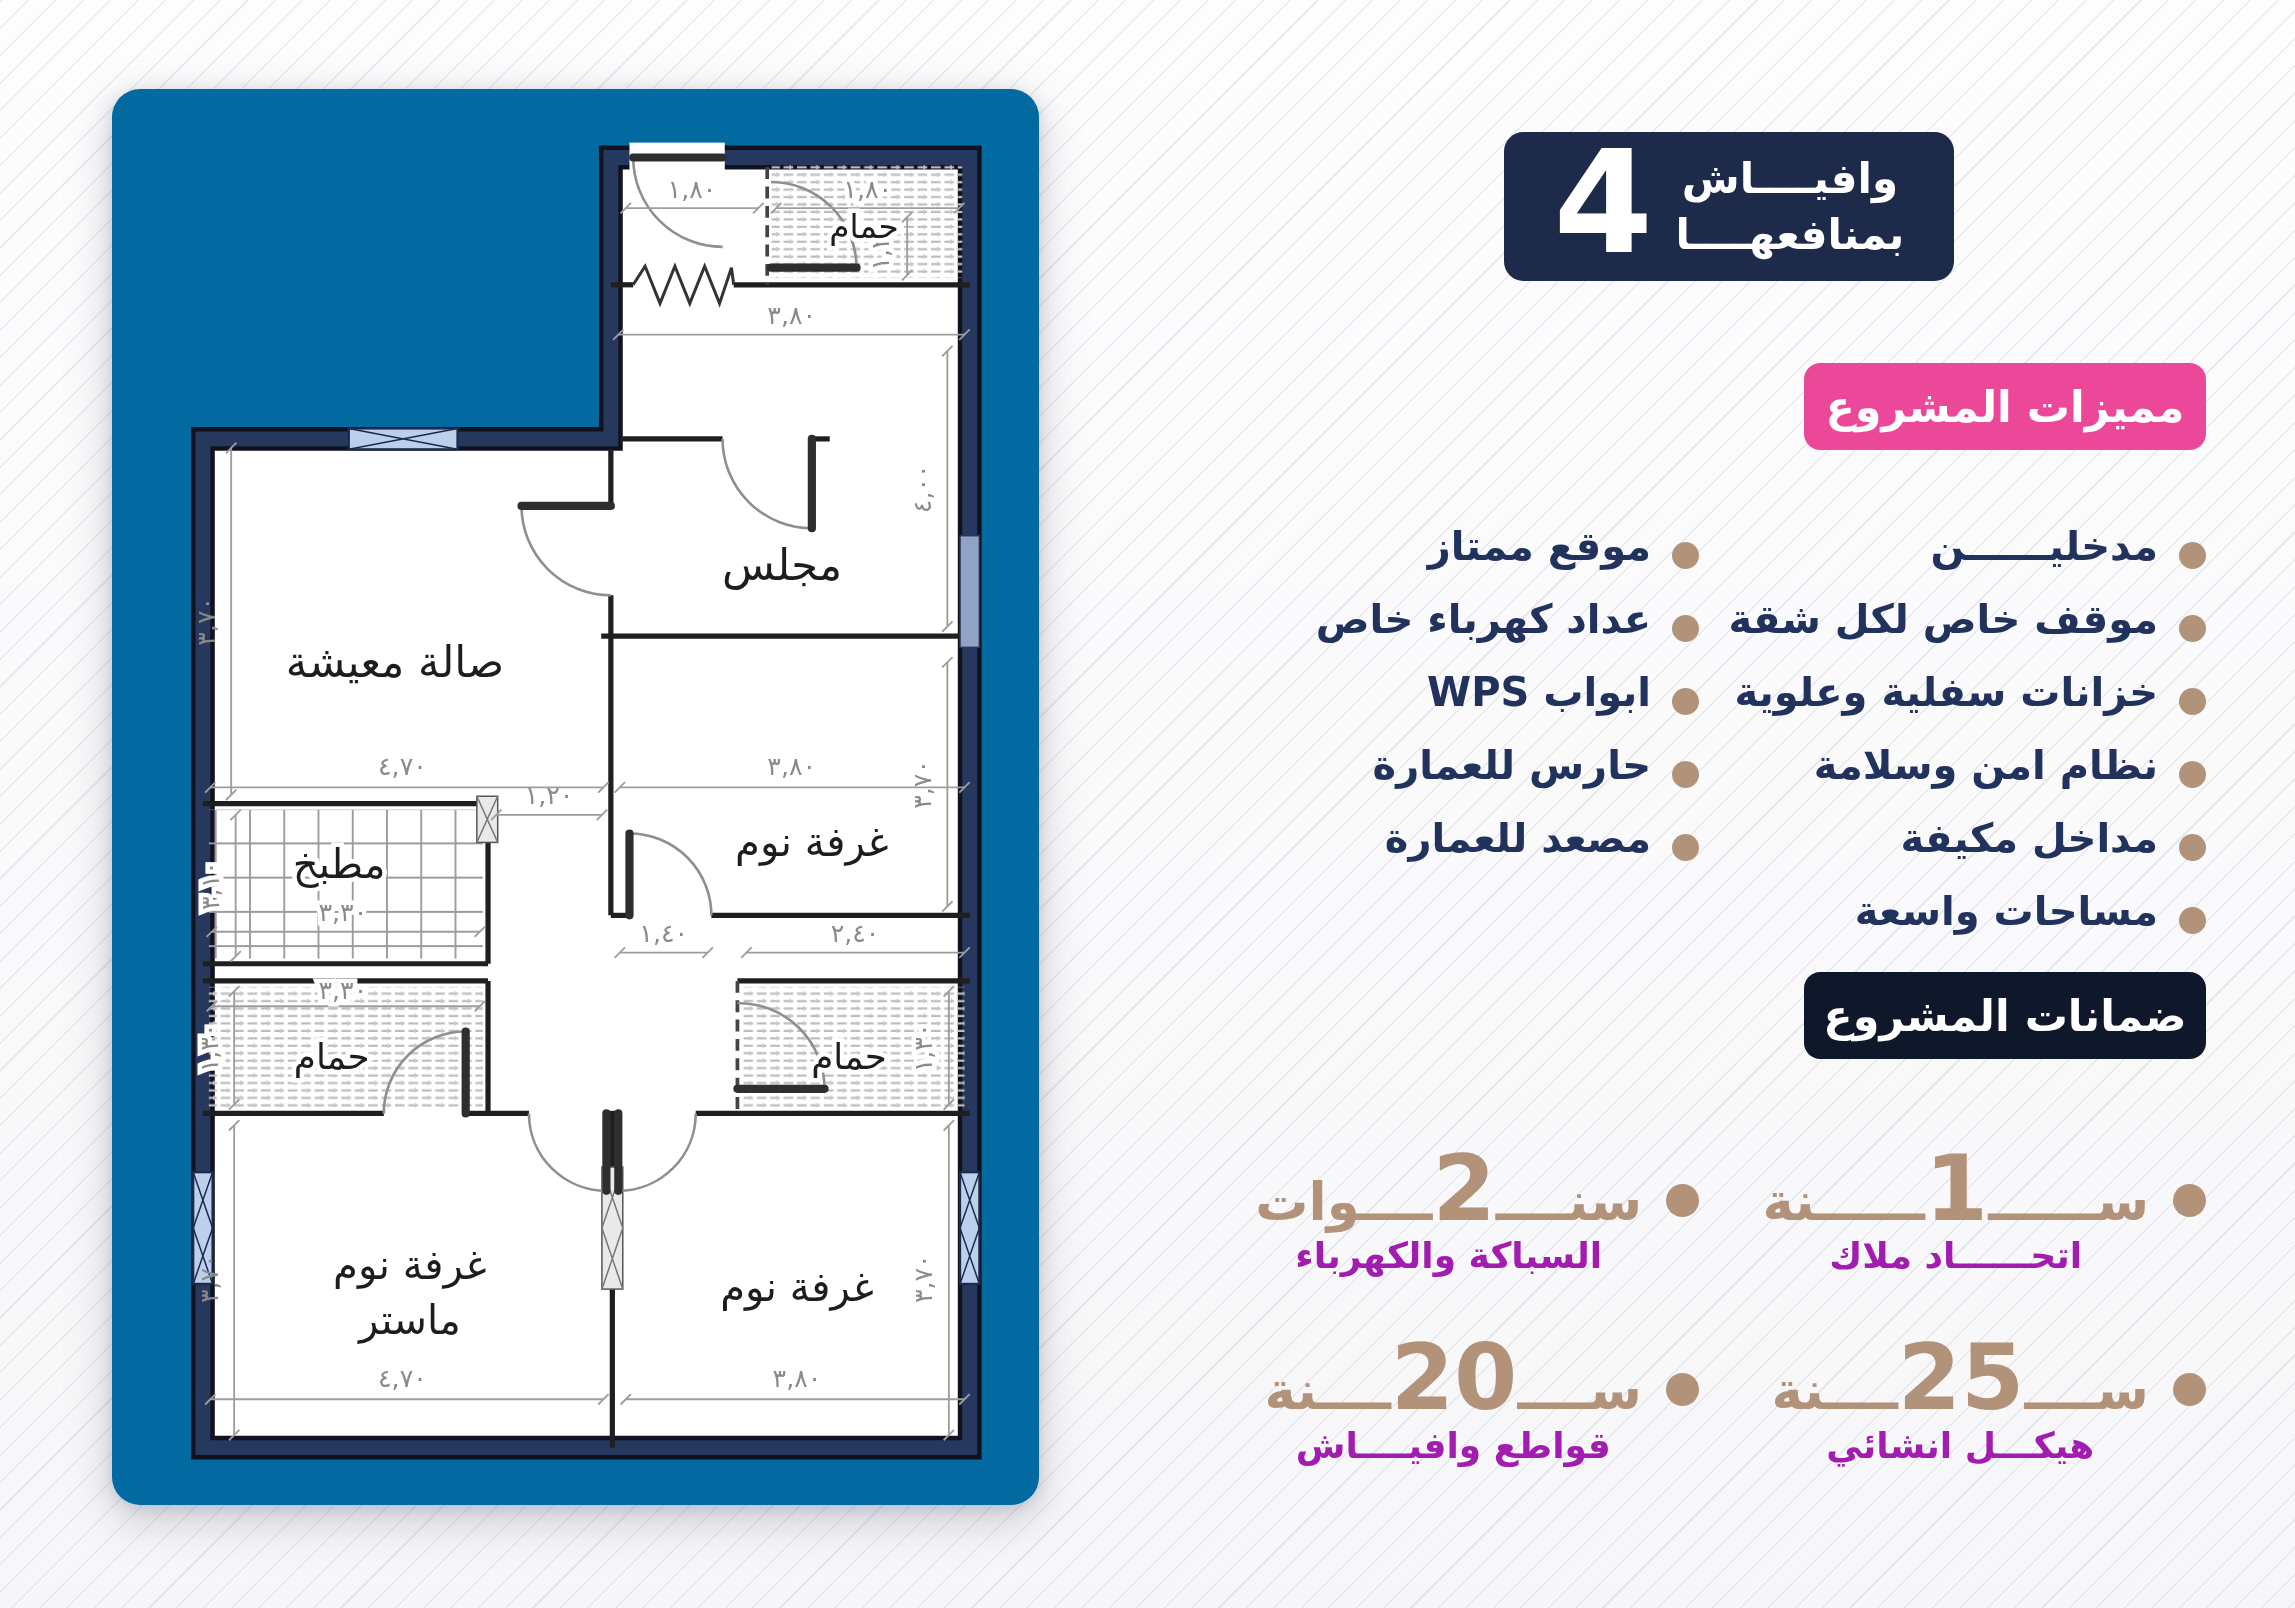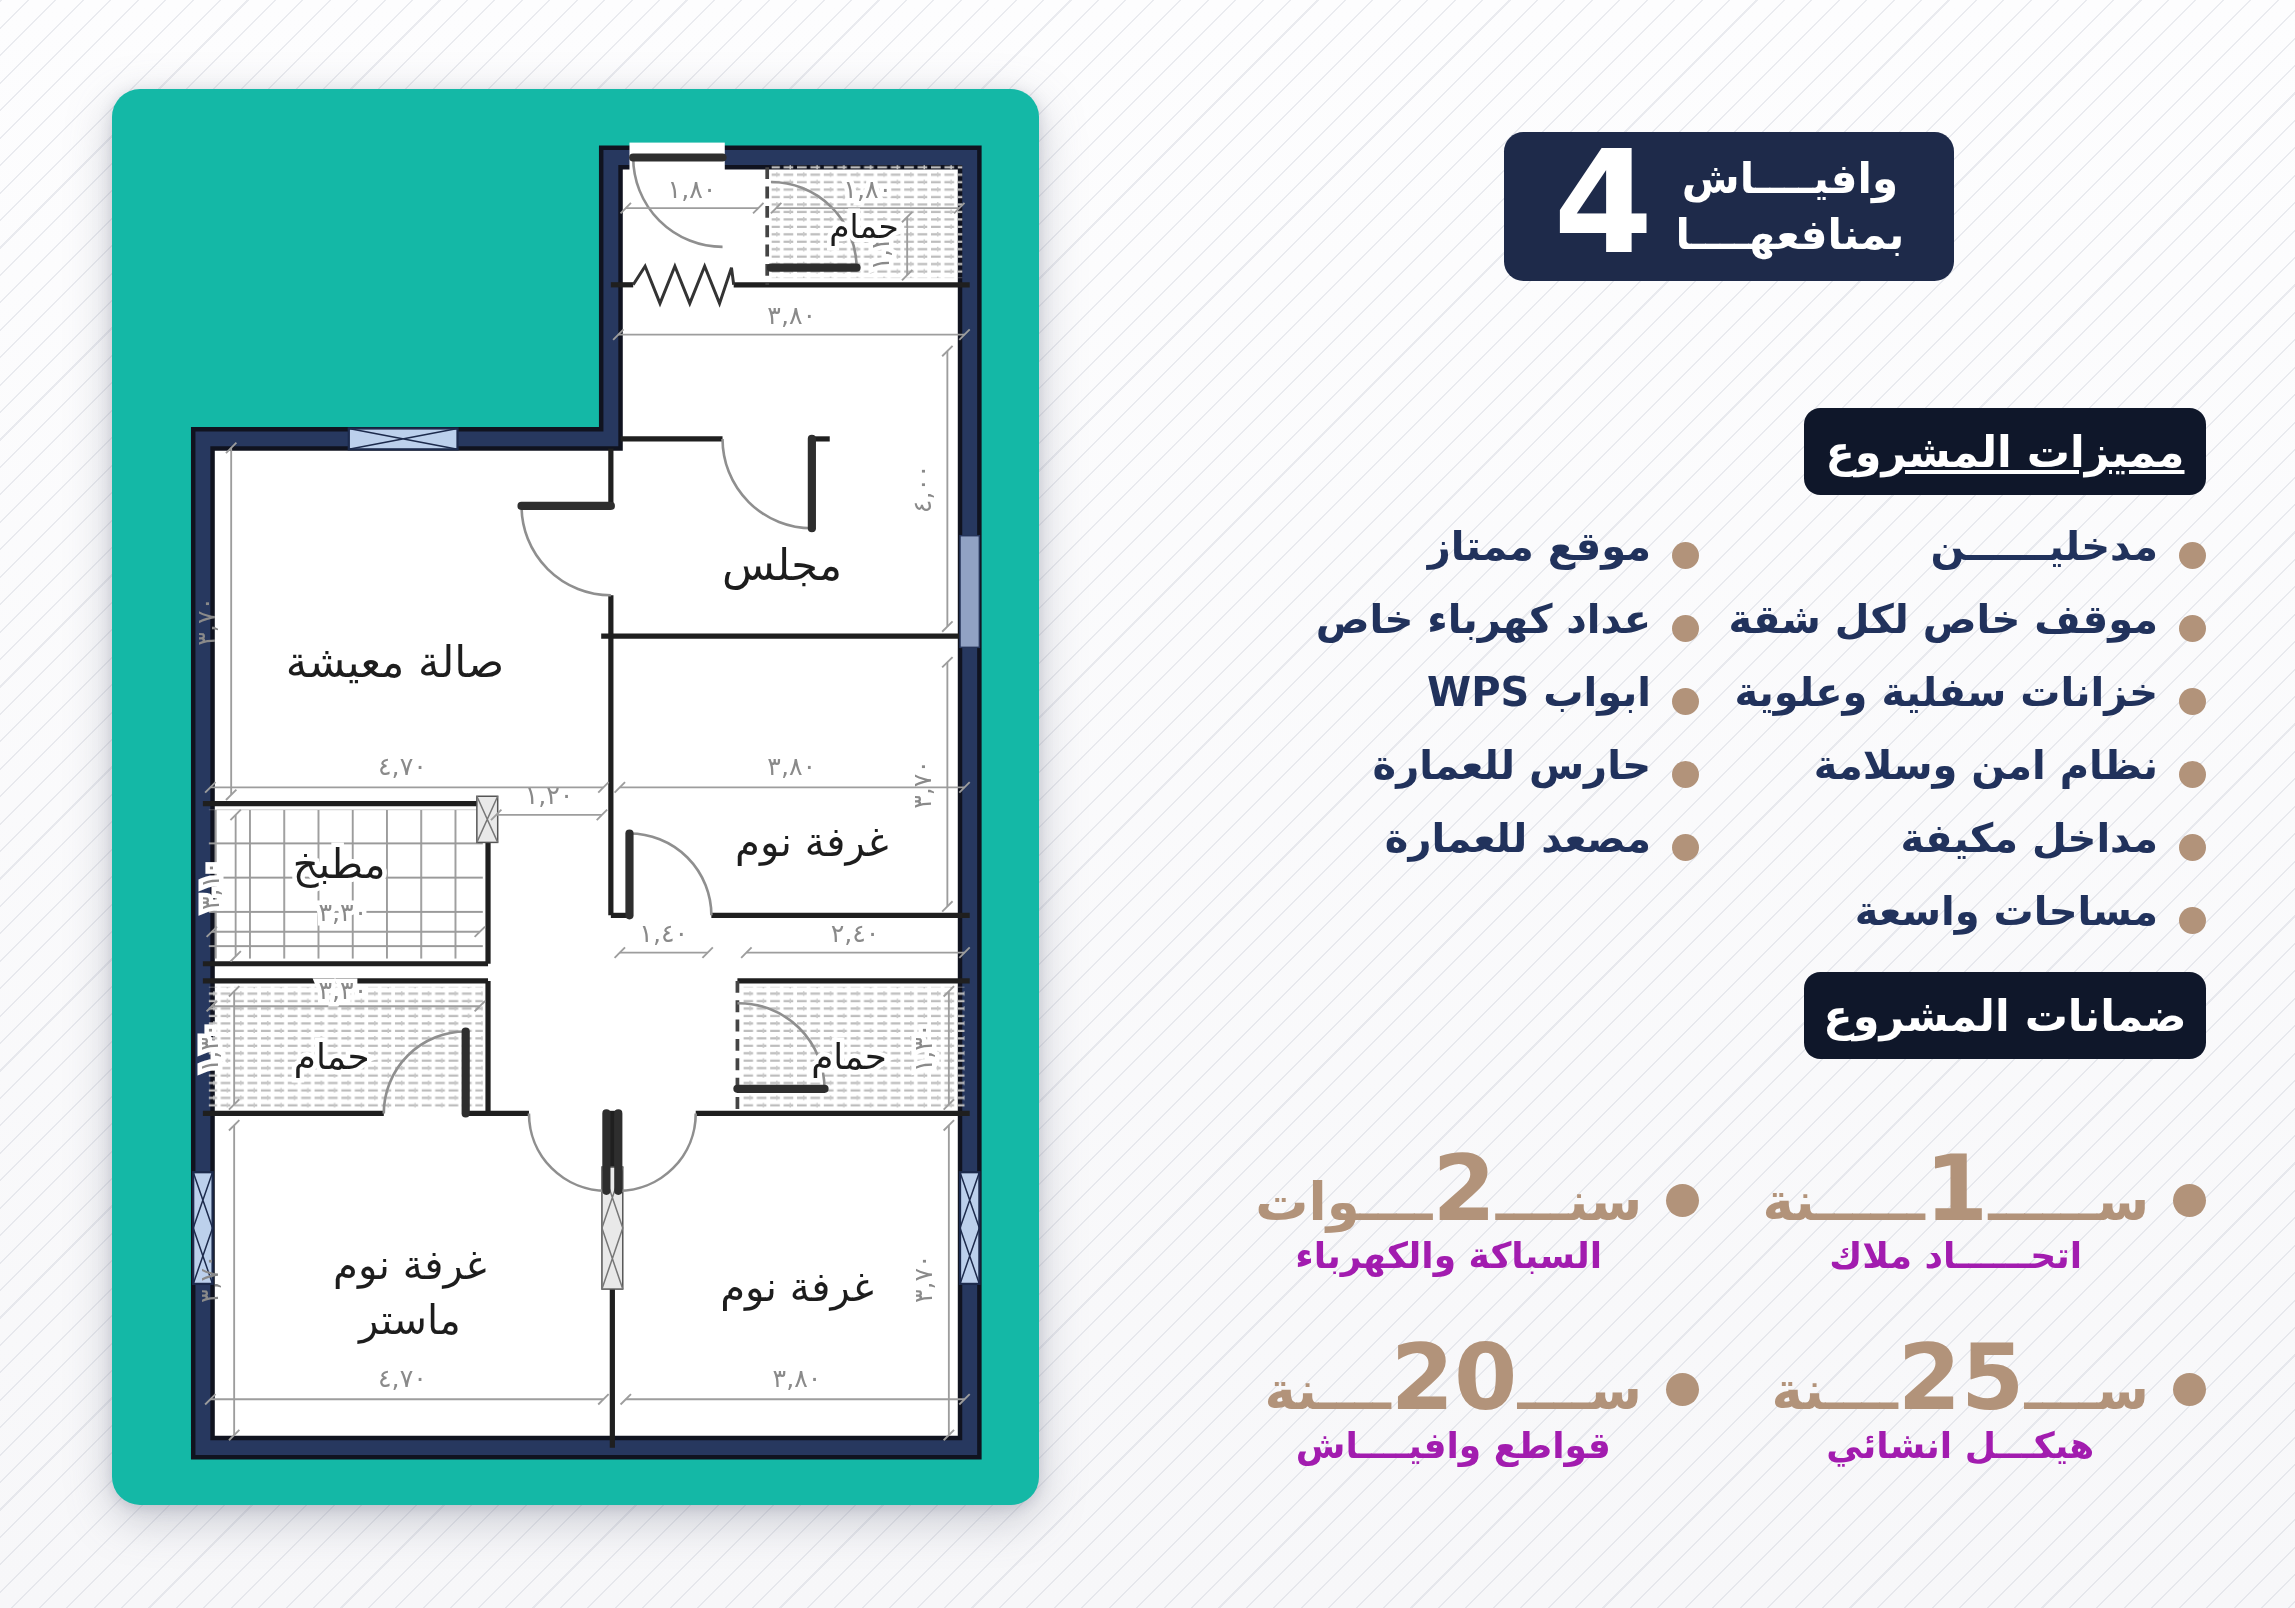"١,٨٠" .plan-card { background: #14b8a6 -> #0369a1 }
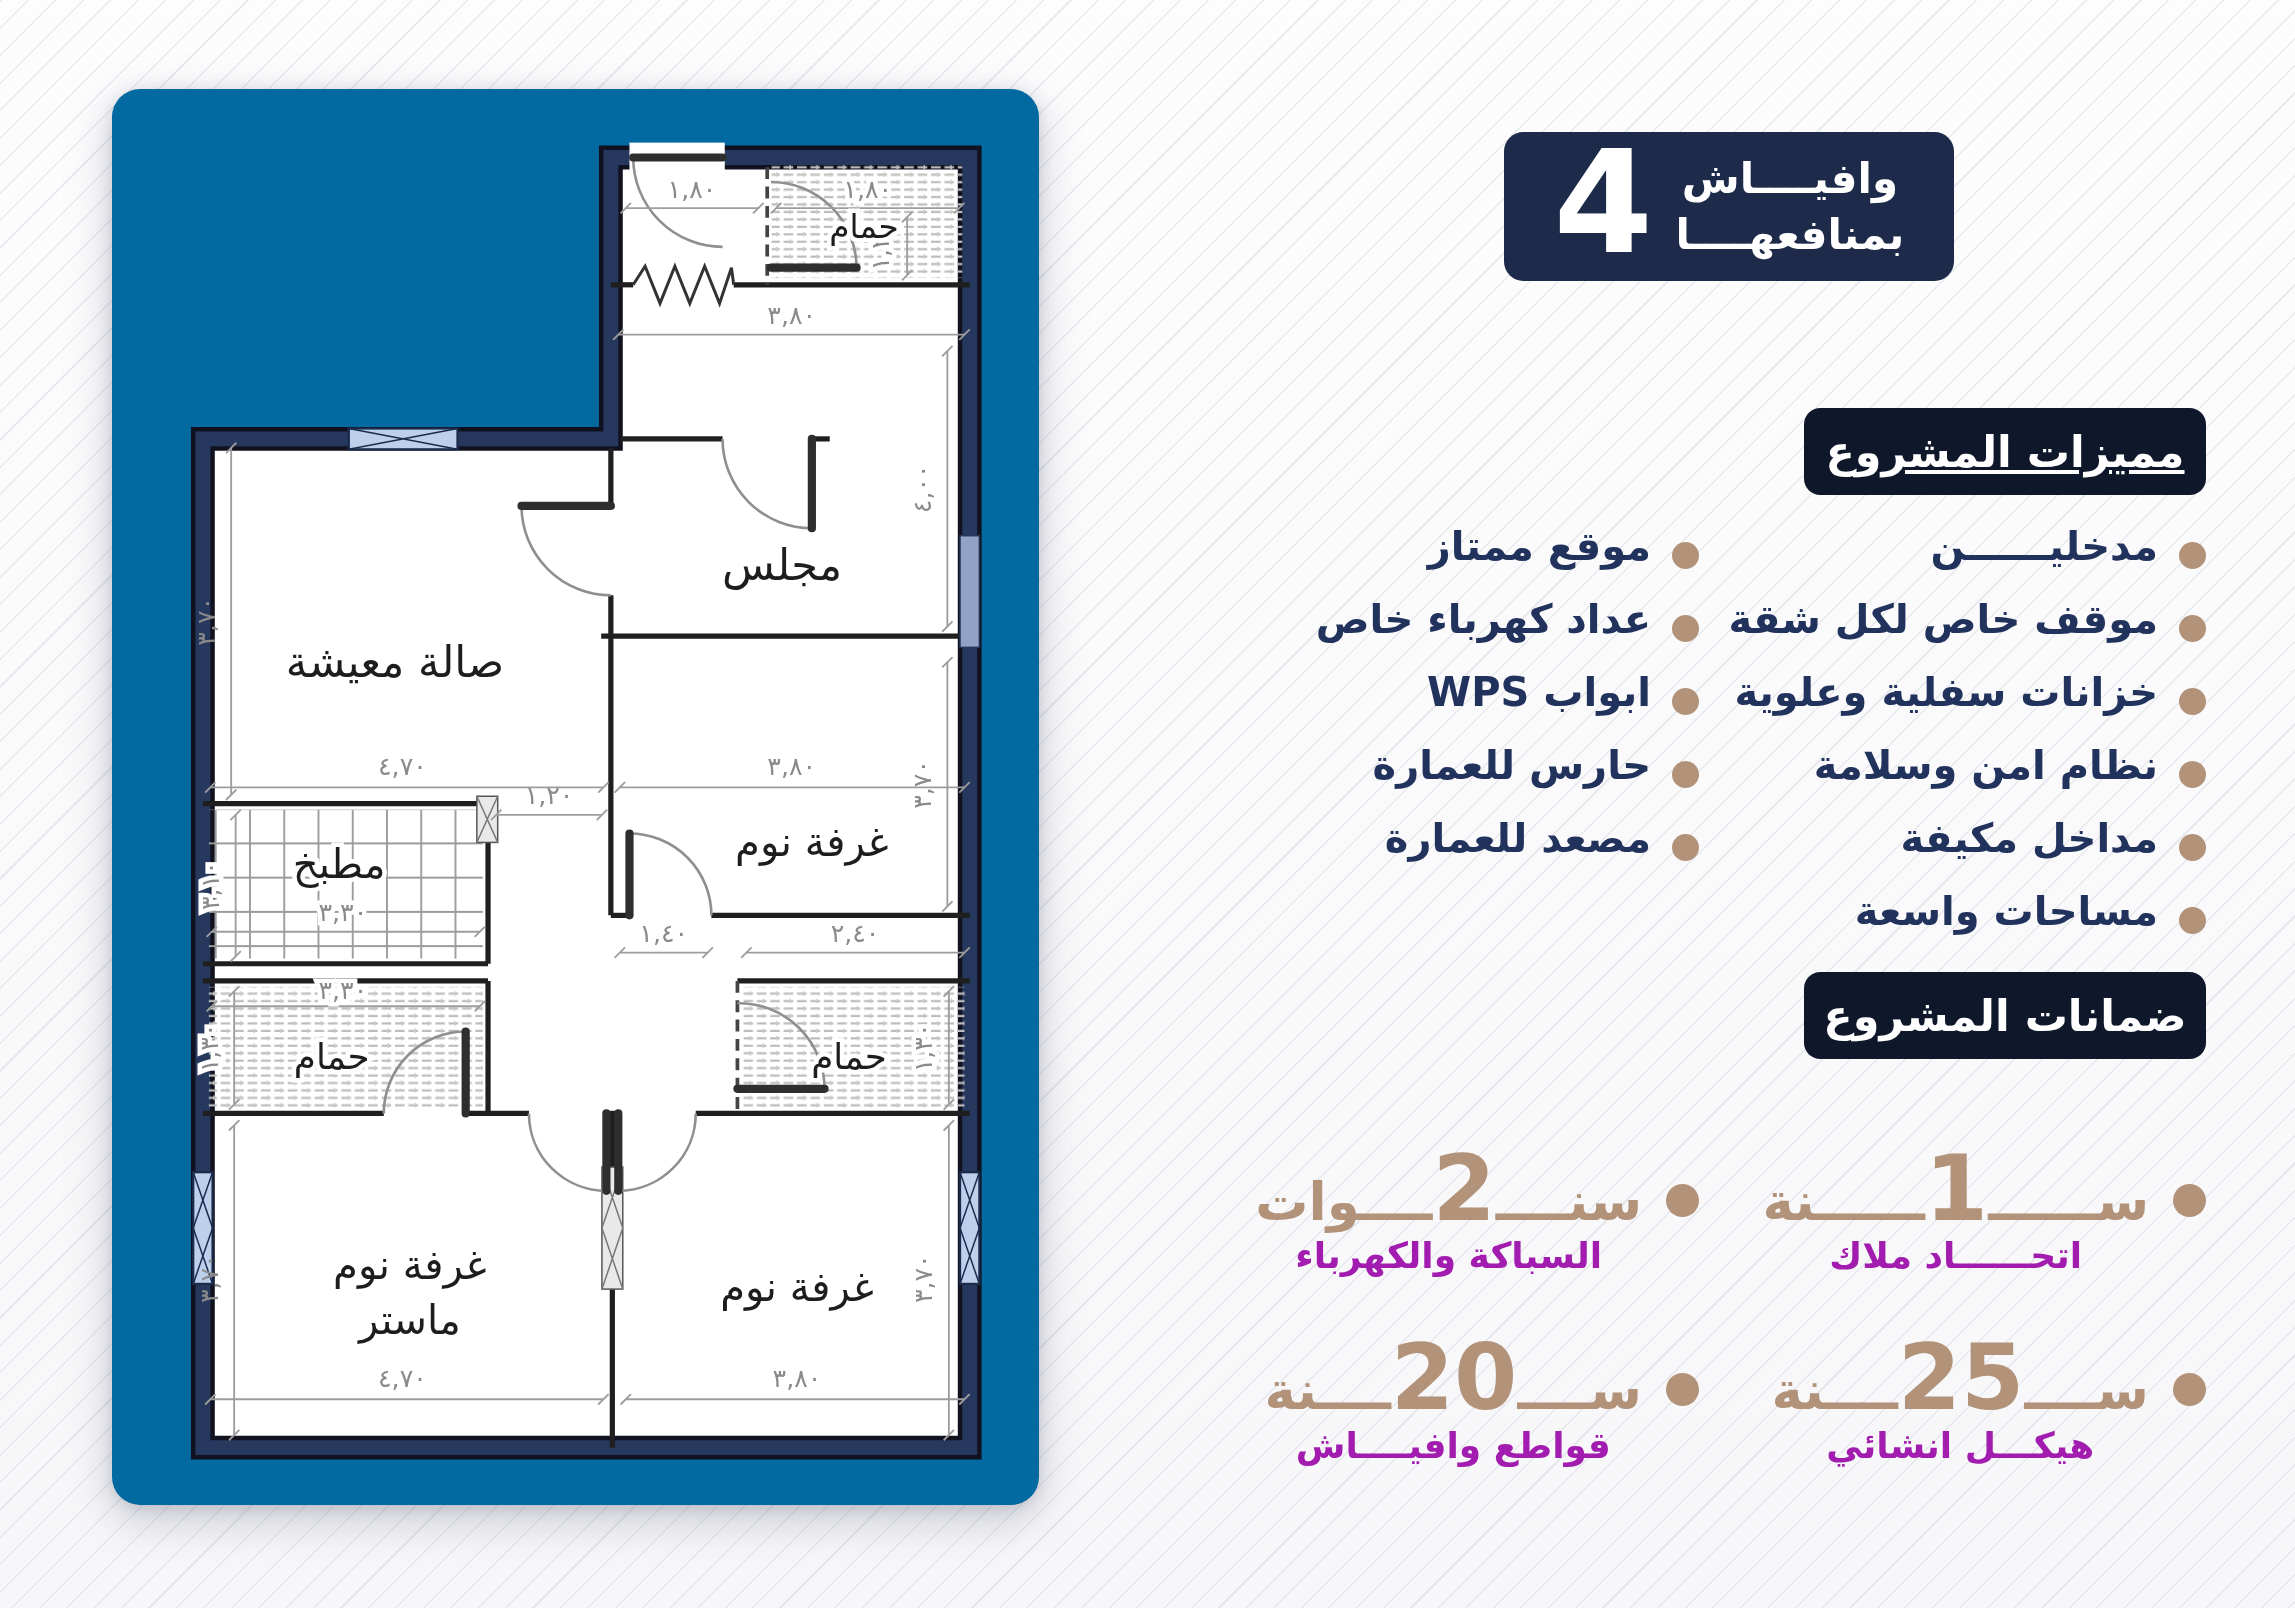"مميزات المشروع" .features-title { background: #0f172a -> #ec4899; text-decoration: underline -> none; top: 408px -> 363px }
